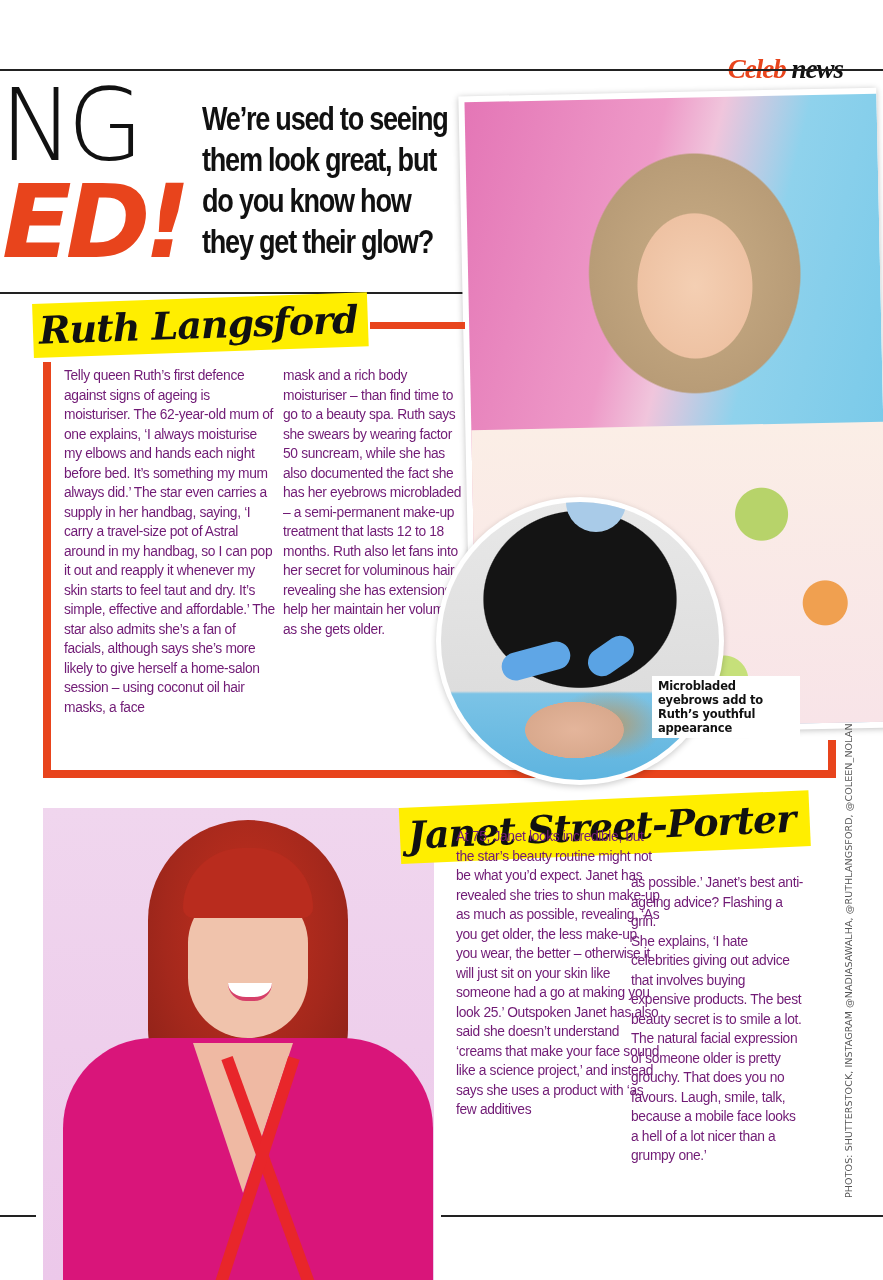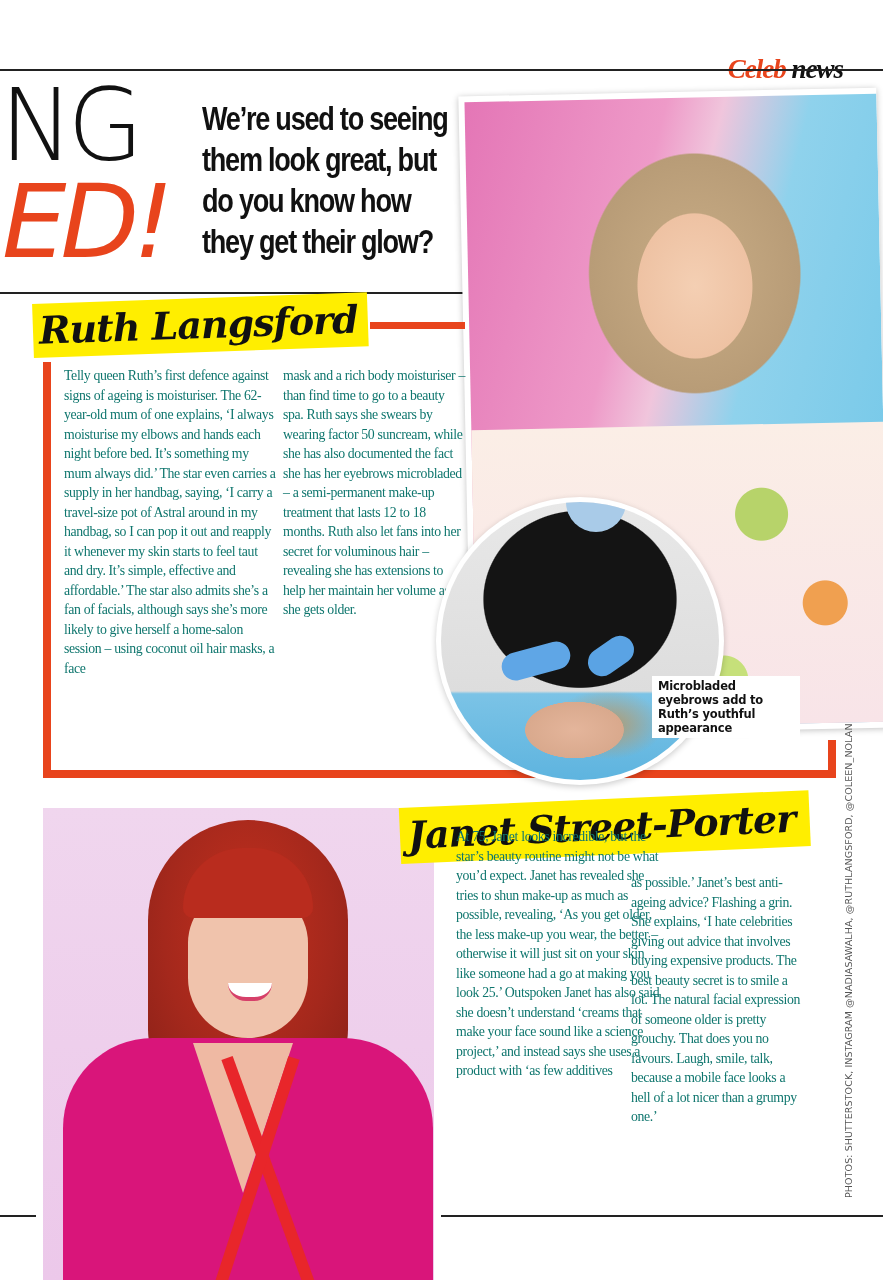"ED!" .head-ed { font-weight: 400 -> 700 }
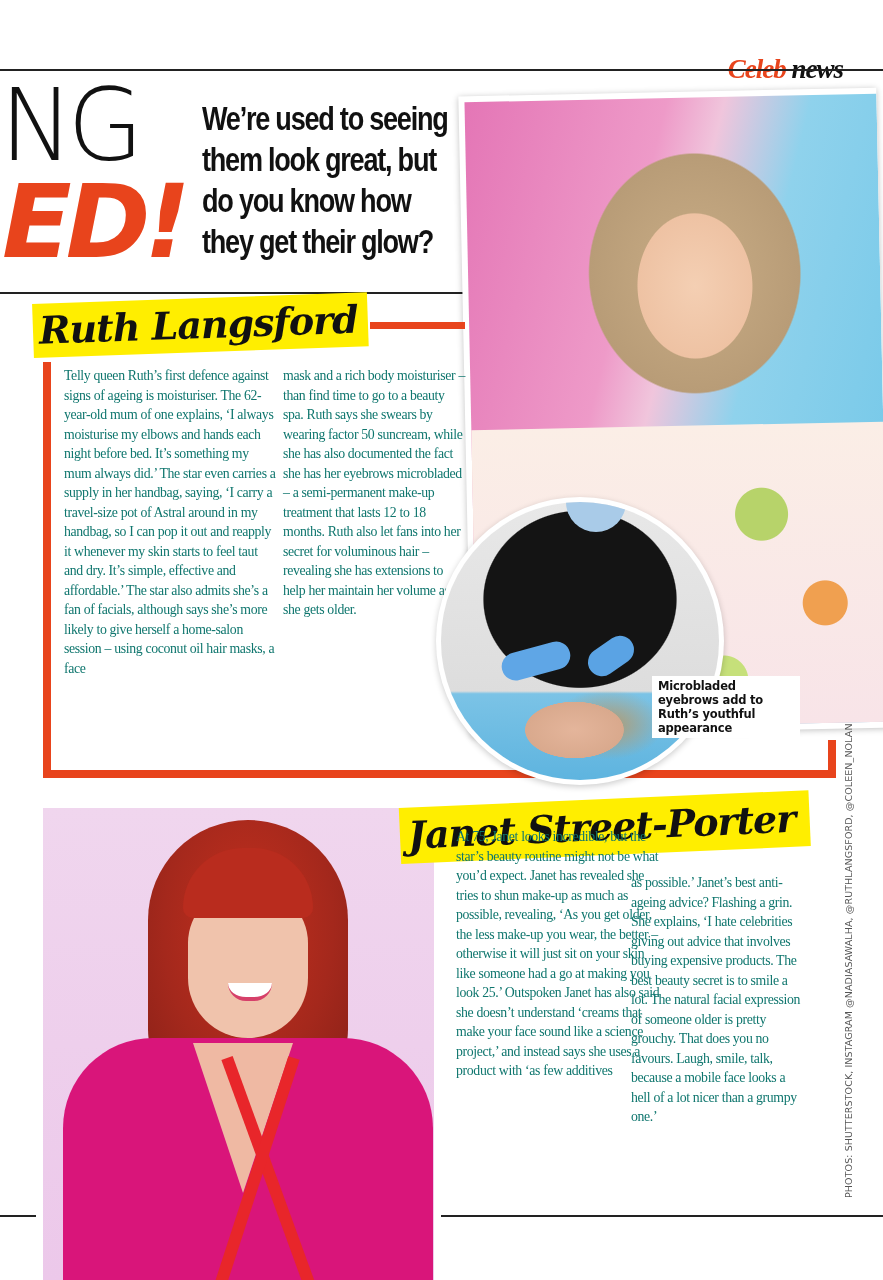"Telly queen Ruth’s first defence" .body-col { color: #0f766e -> #701a75; font-family: Liberation Serif, serif -> Liberation Sans, sans-serif }
